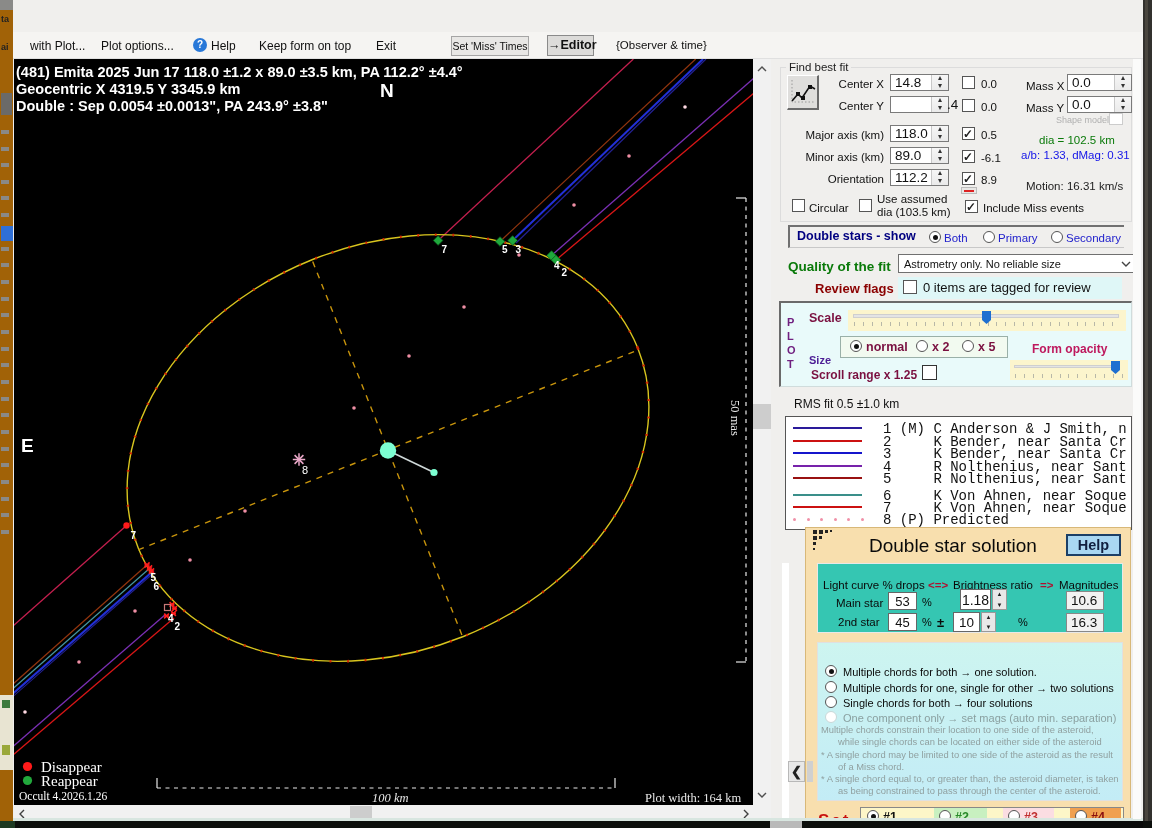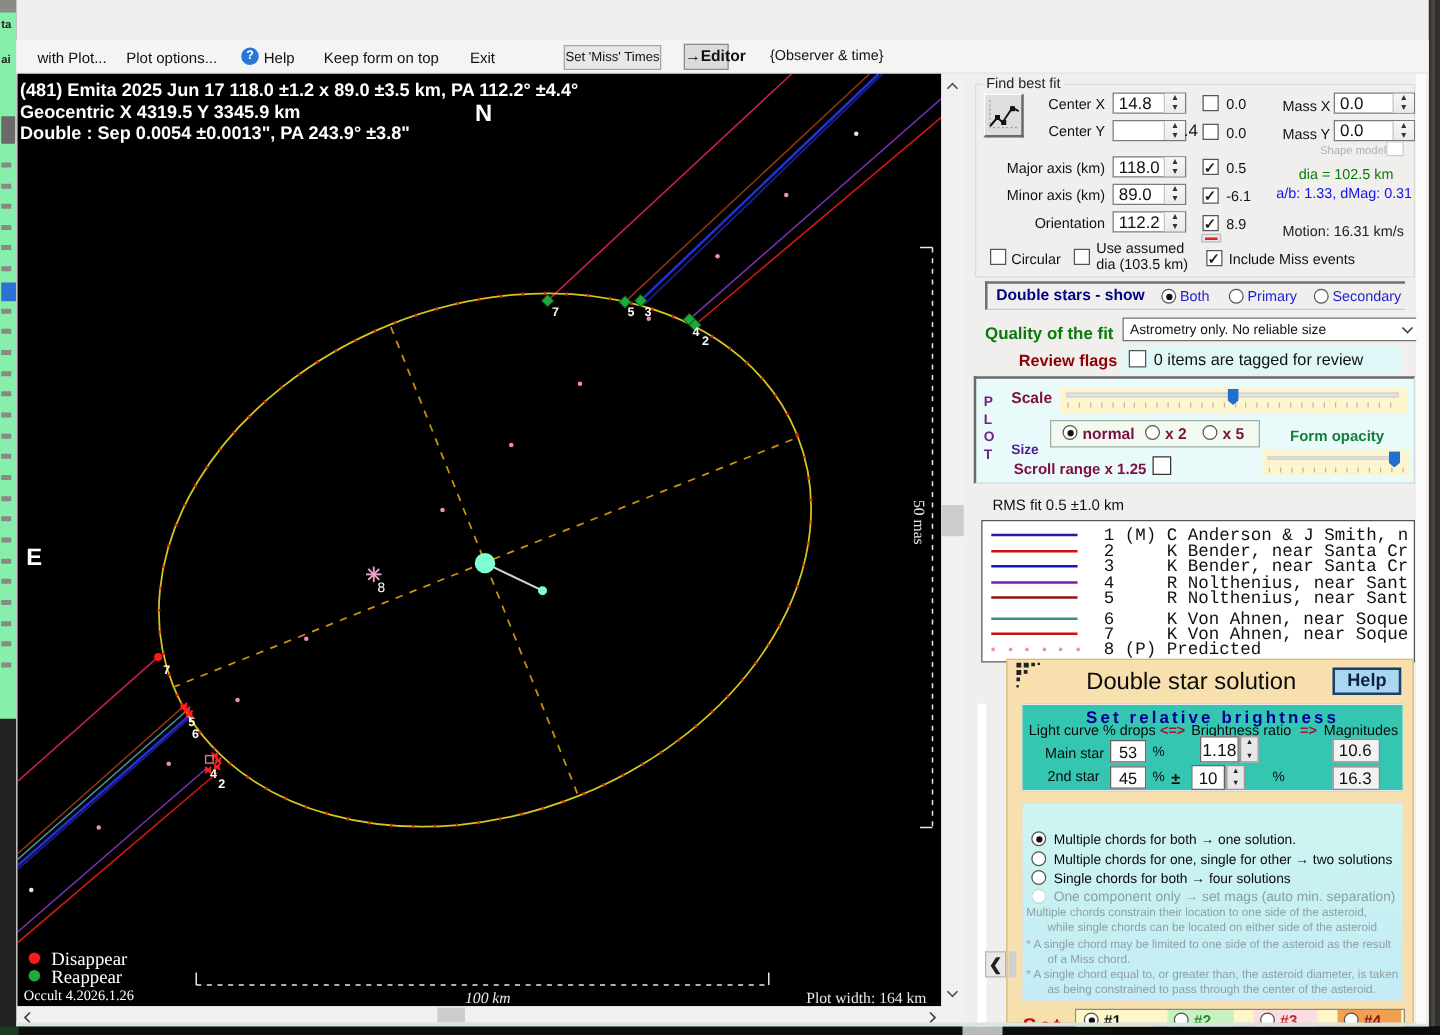"ta" div.abs { background: #86efac -> #a16207; height: 575px -> 821px }
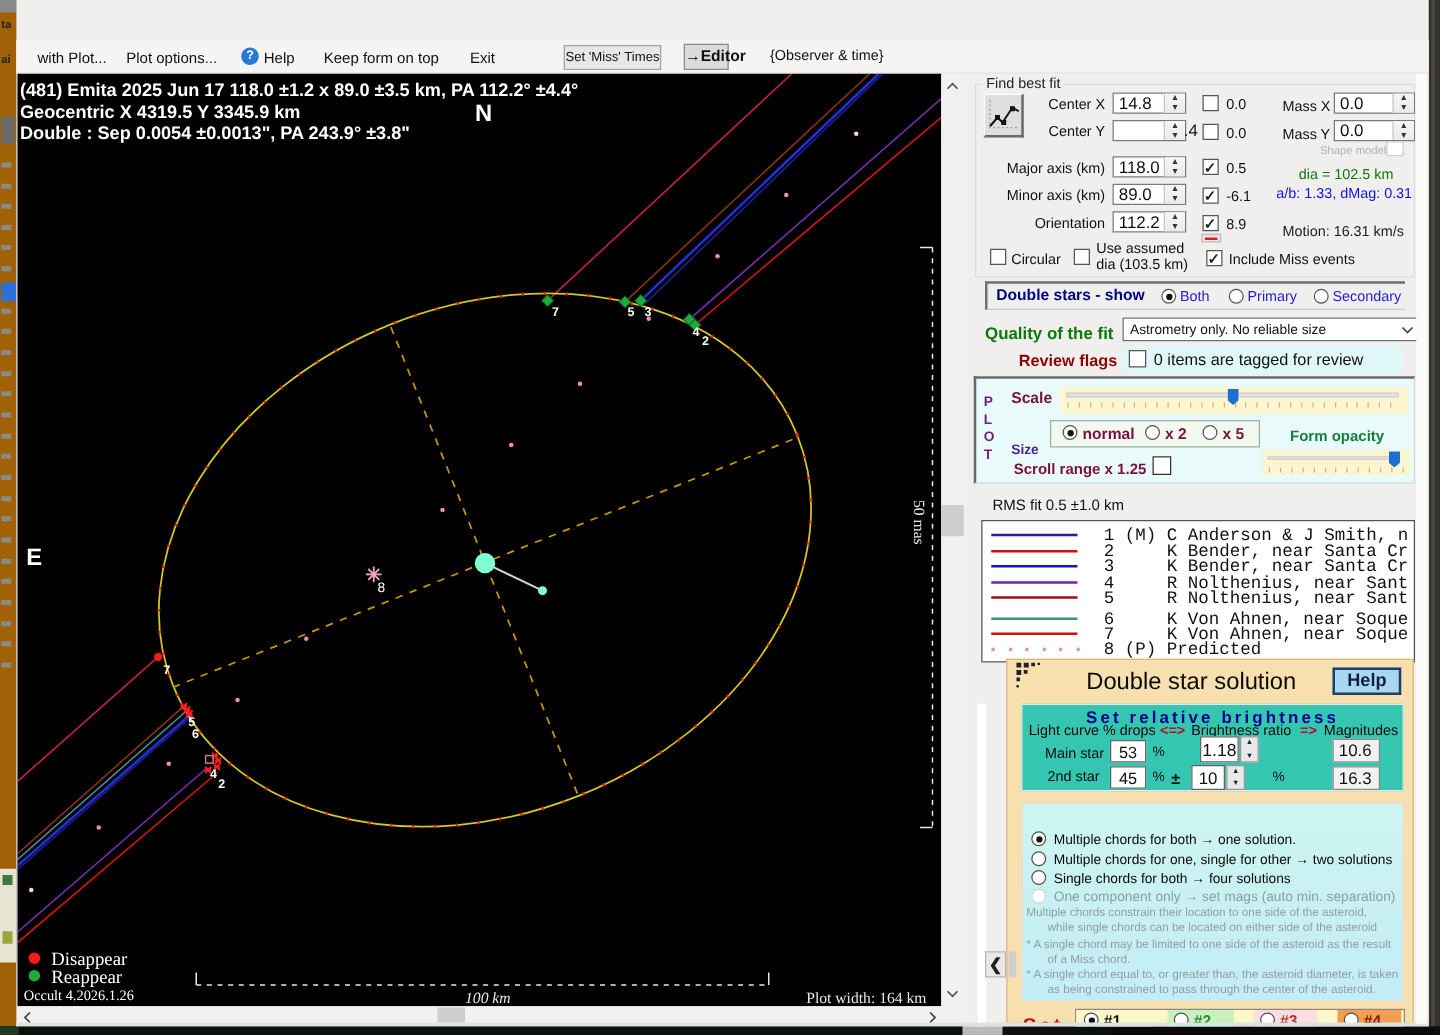"→Editor" div.abs { width: 36px -> 47px }
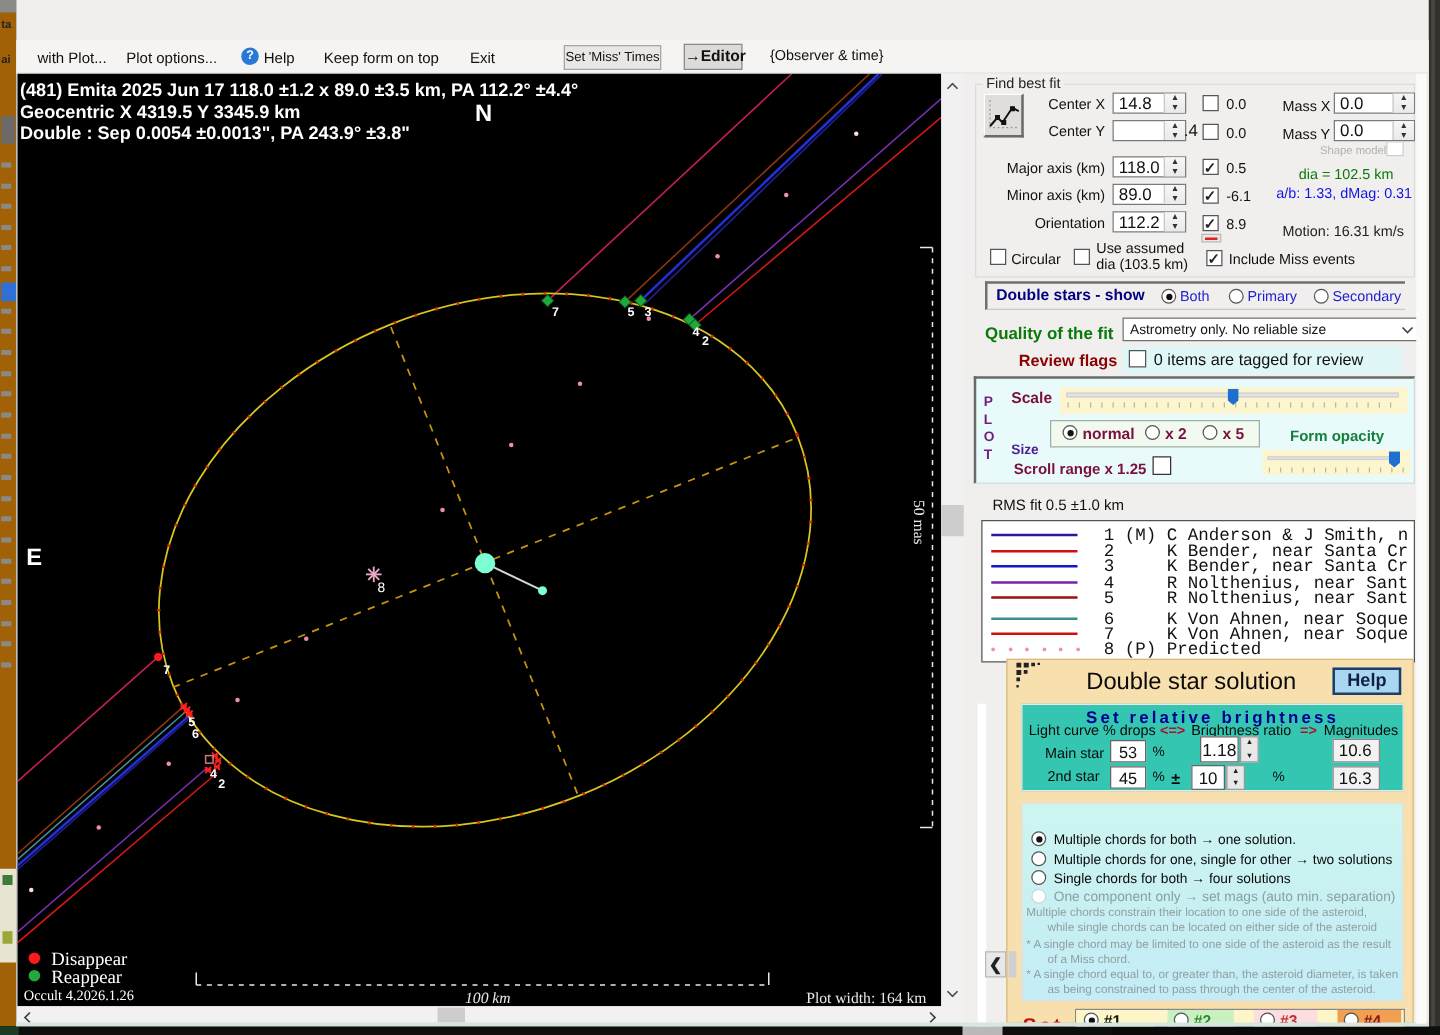"Form opacity" div.abs { color: #15803d -> #be185d }
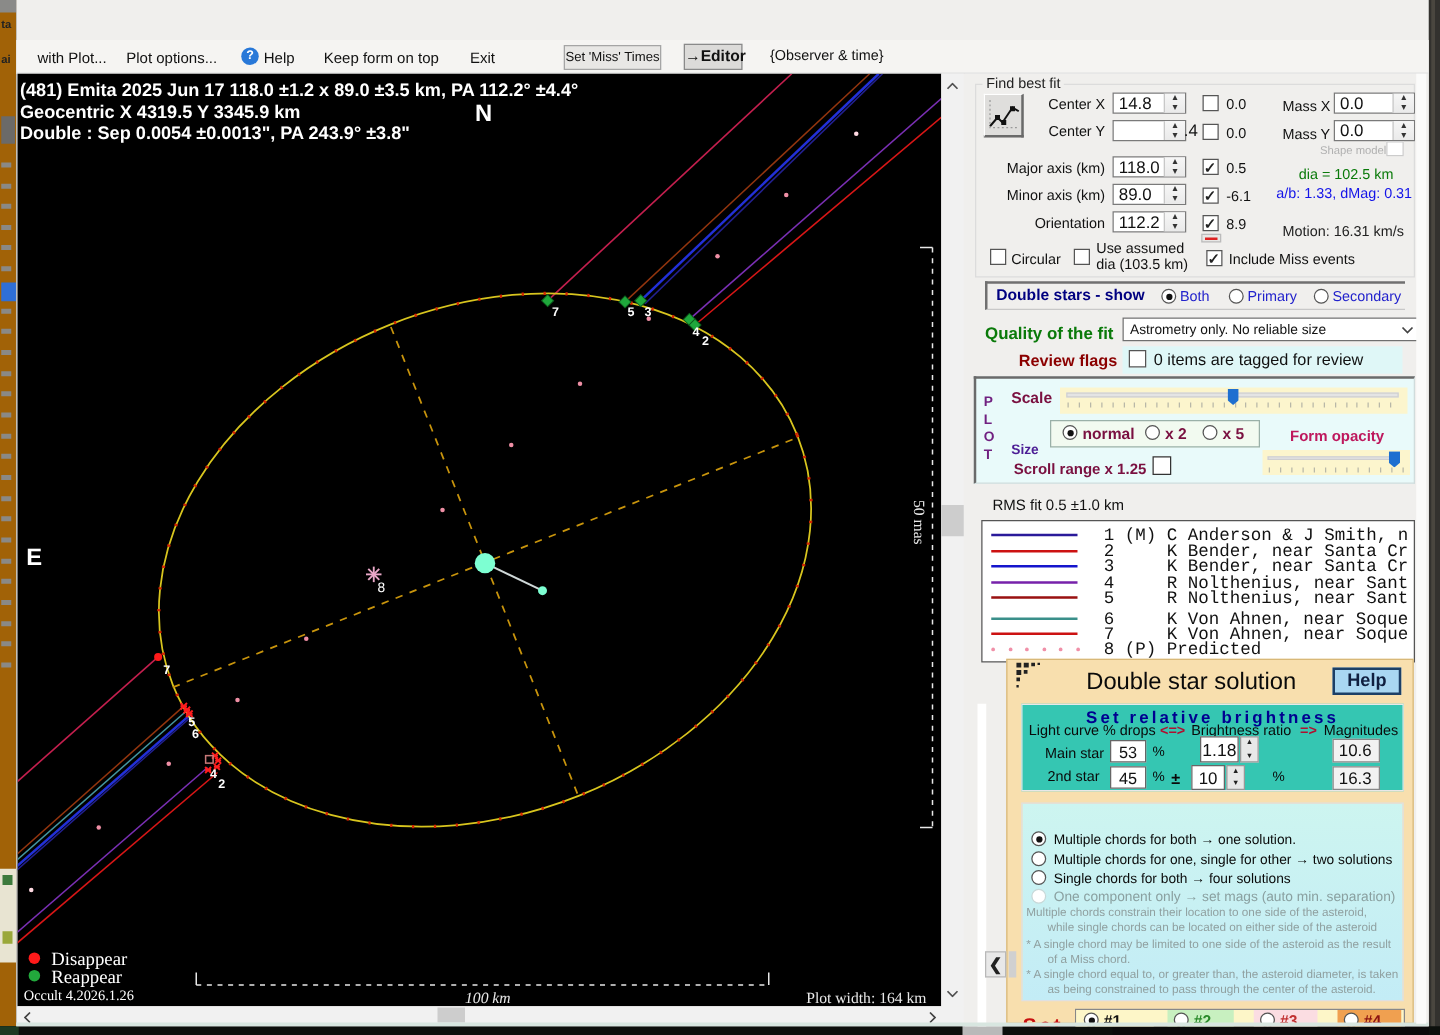"Set relative brightness" div.abs { html: <div>Set relative brightness</div> -> none }
